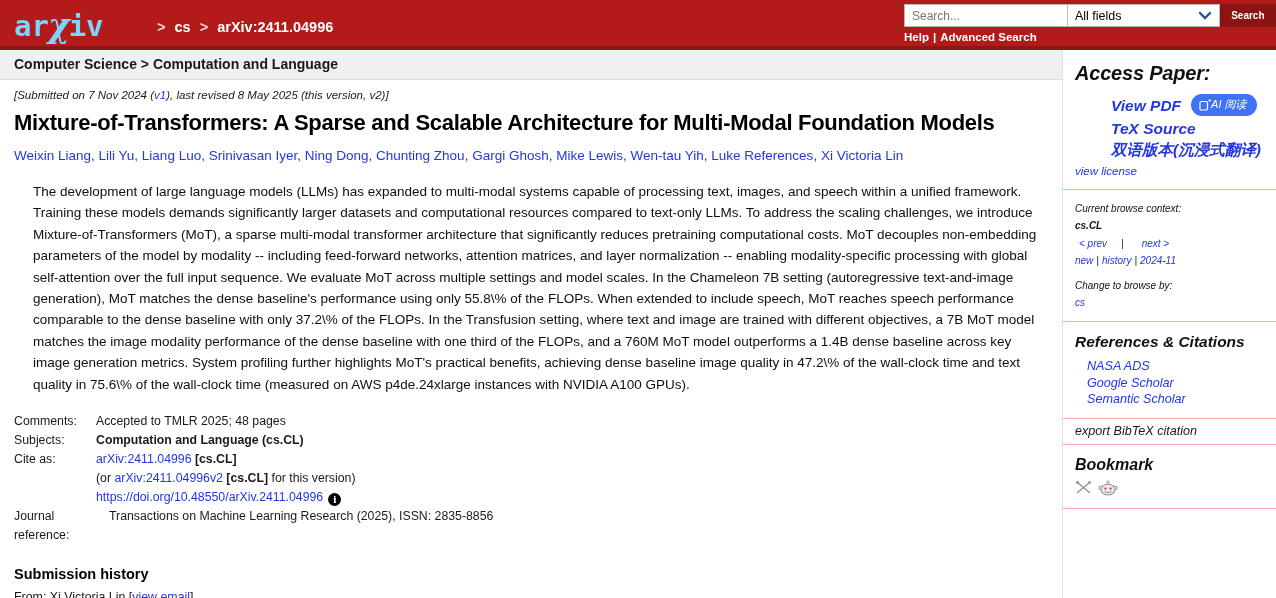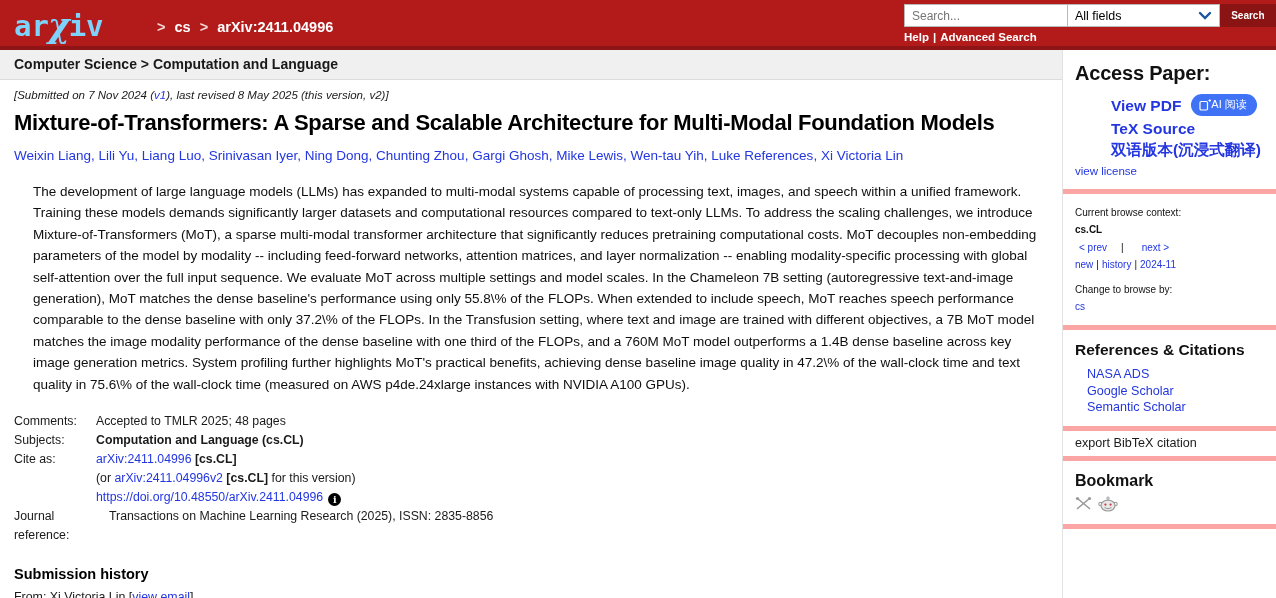"Access Paper:" .side-sec { border-bottom: 5px solid #fca5a5 -> 1px solid #fca5a5; font-style: none -> italic }
